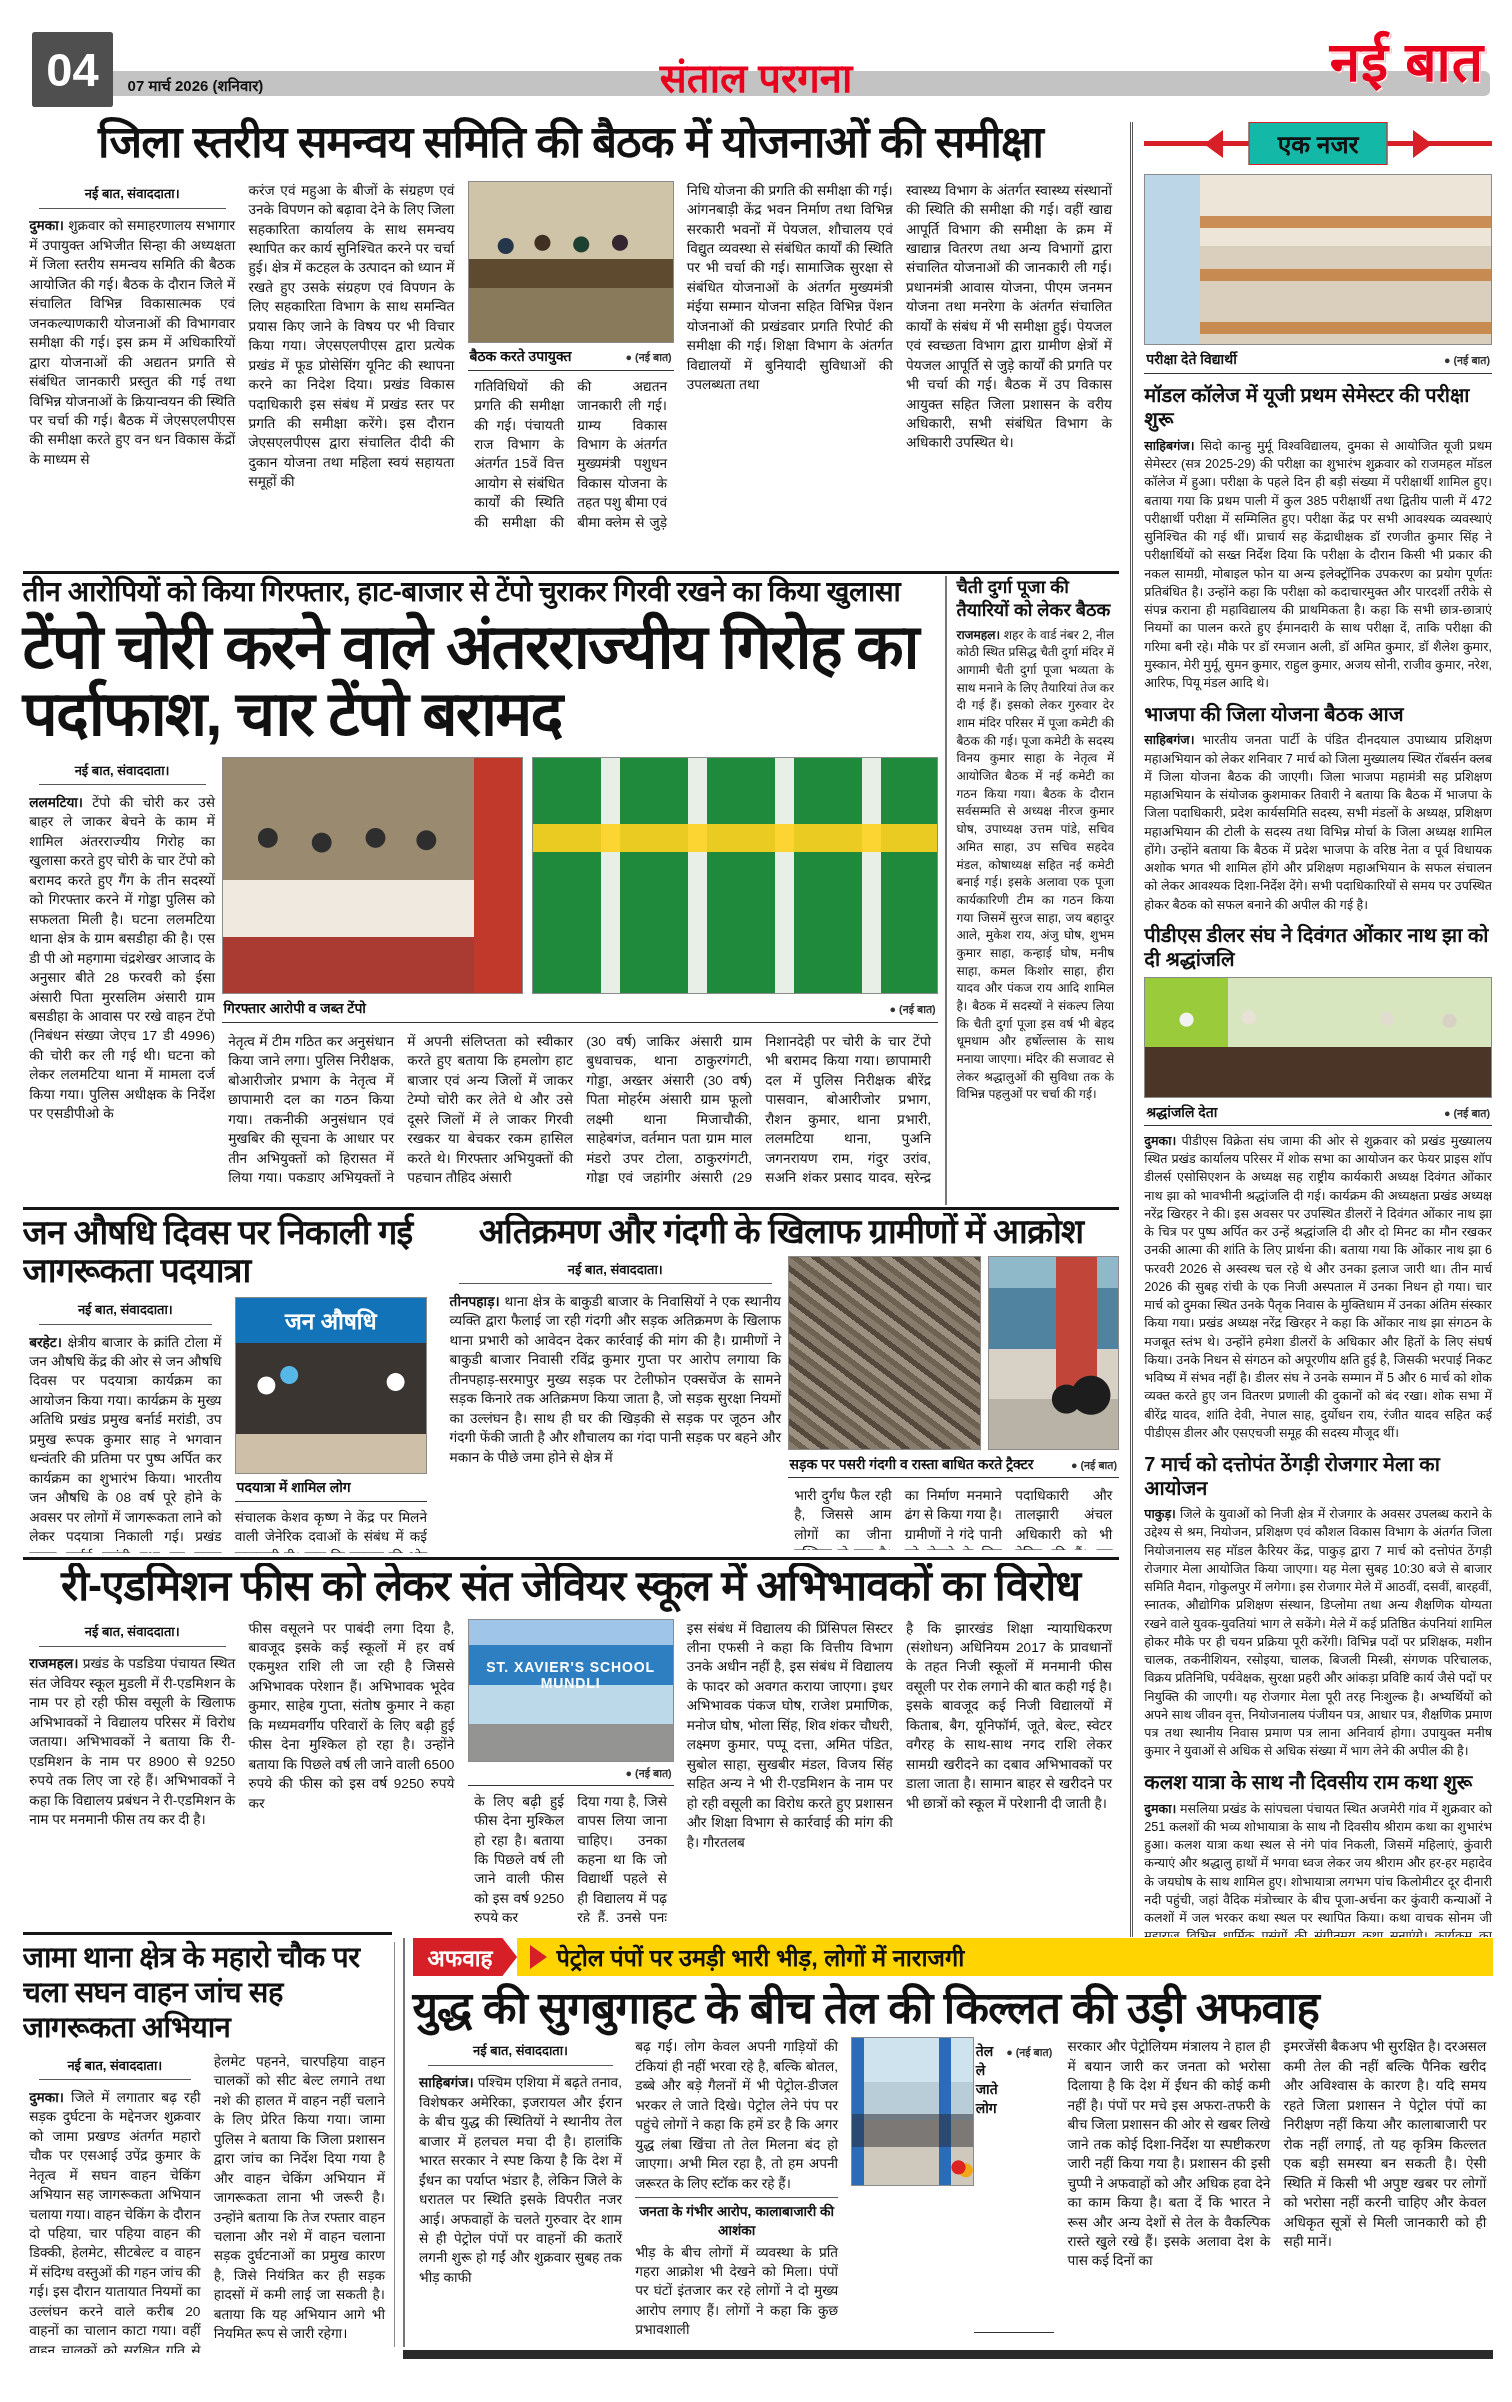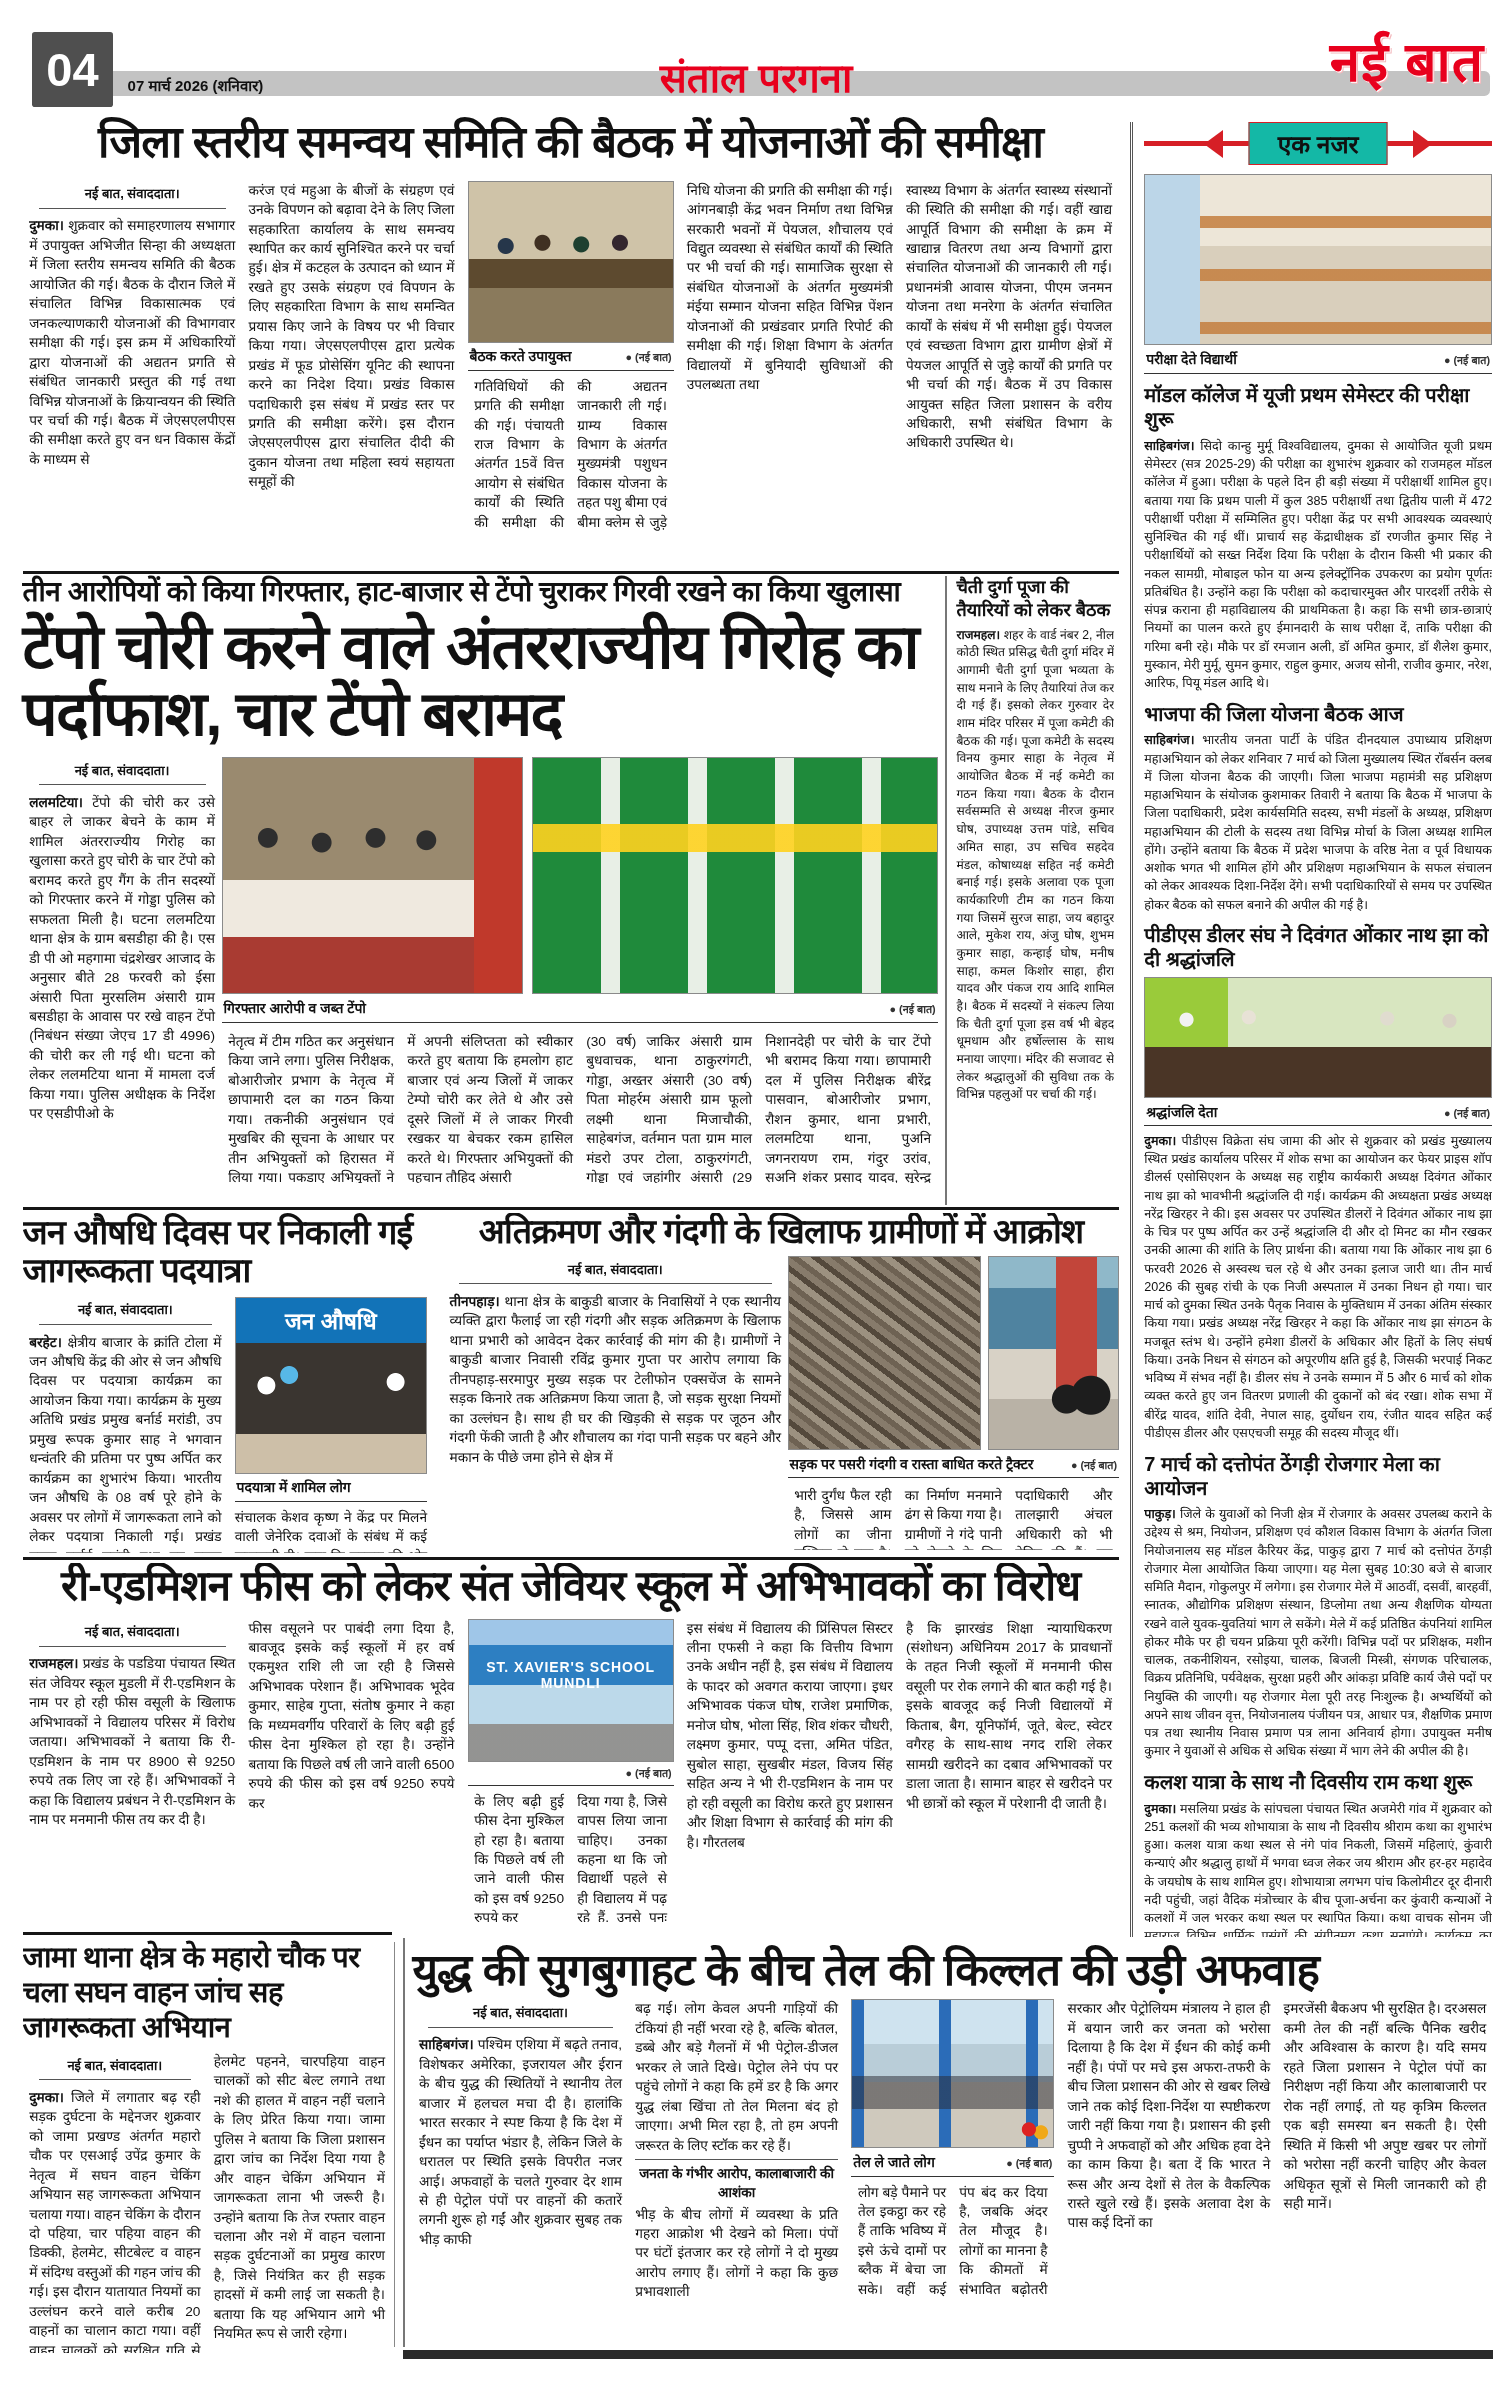"अफवाह" div.ribbon { html: none -> <div> <div>अफवाह</div> <div> <span></span> <span>पेट्रोल पंपों पर उमड़ी भारी भीड़, लोगों में नाराजगी</span> </div> </div> }
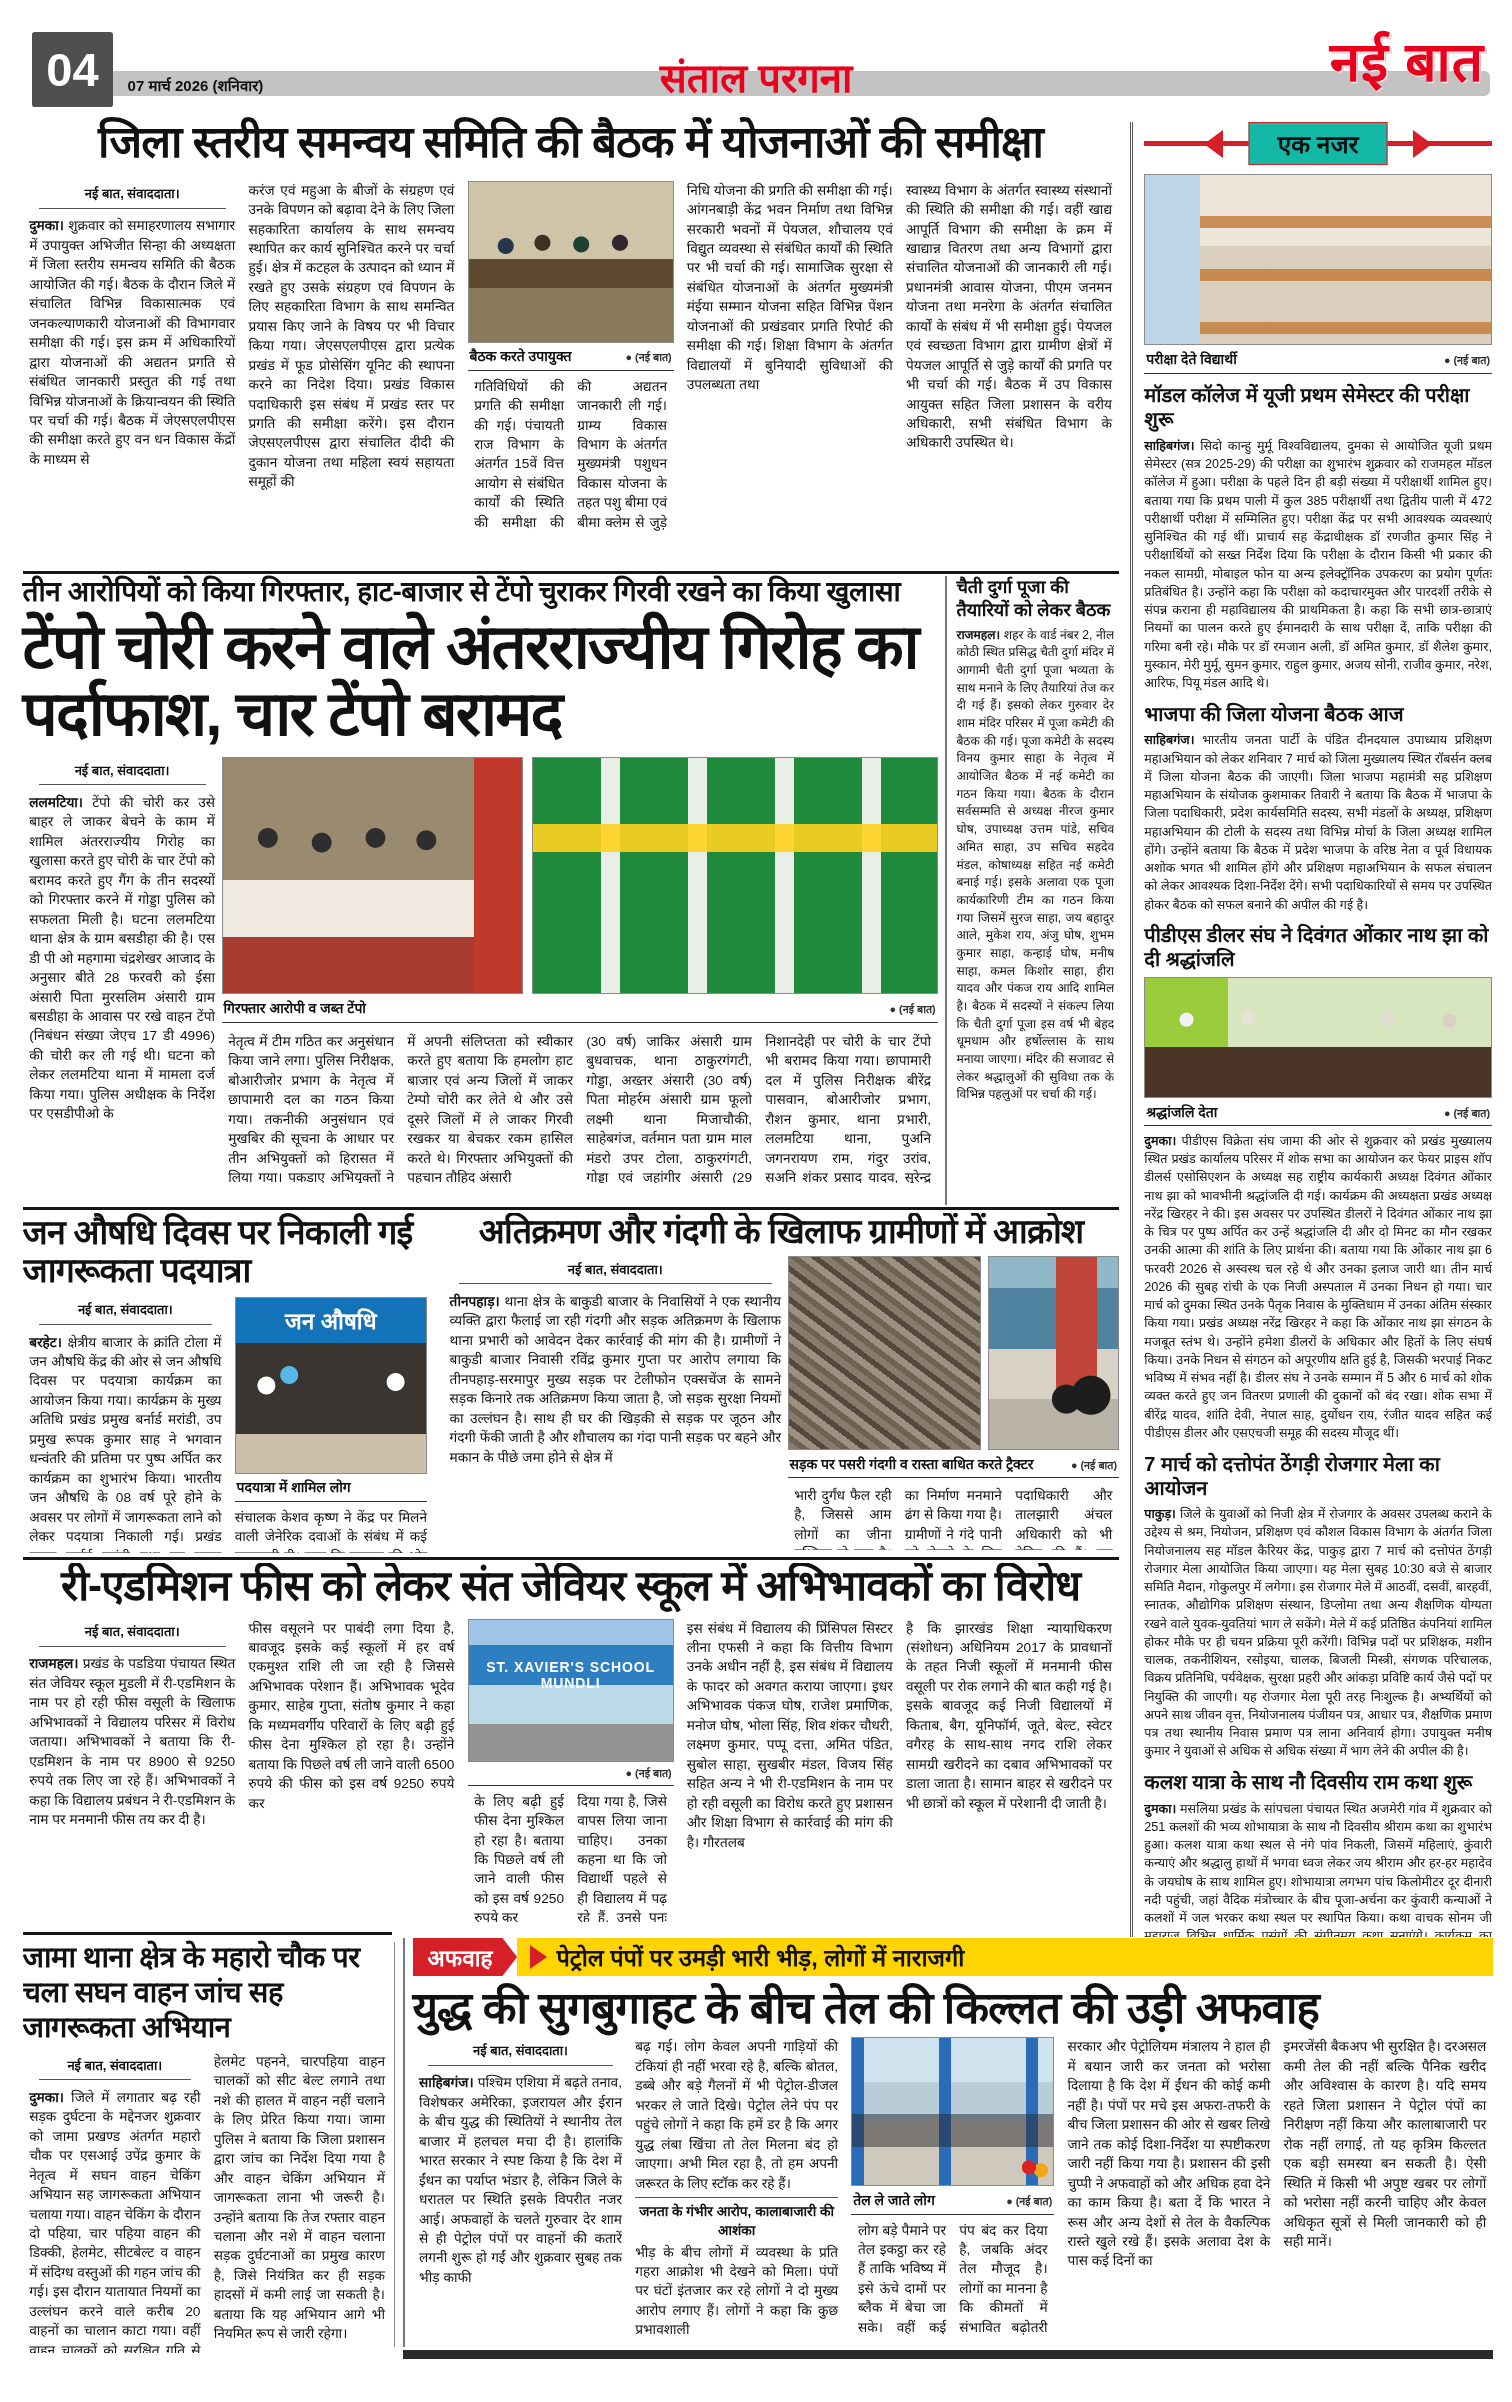"तेल ले जाते लोग" div.col { flex-direction: column -> row }
